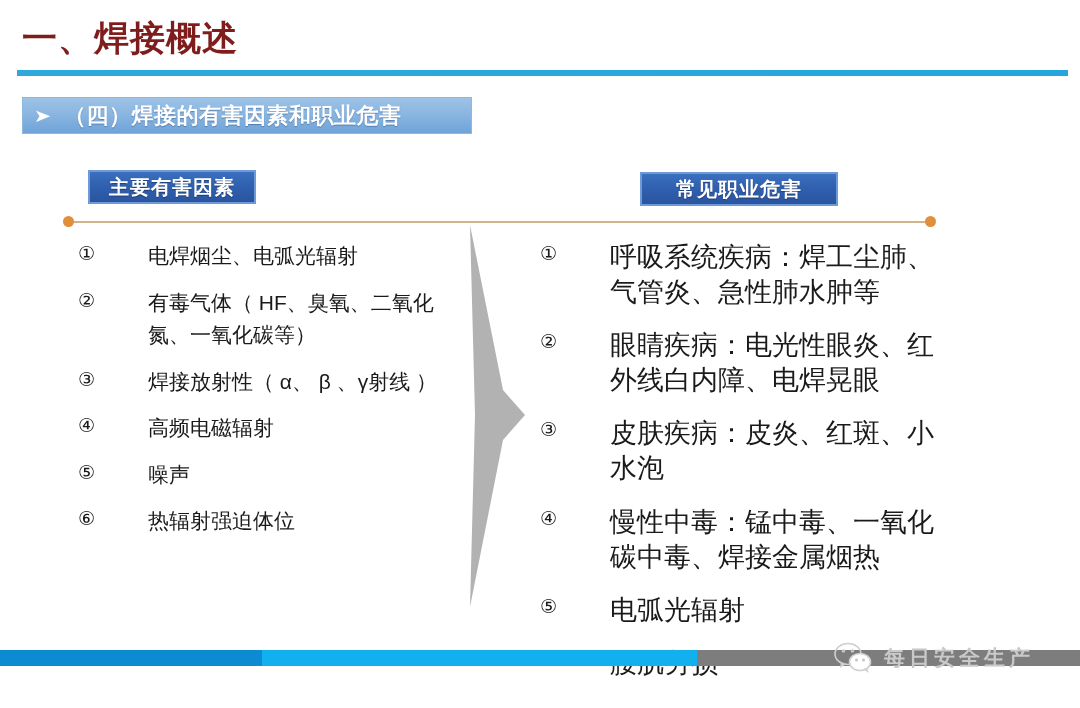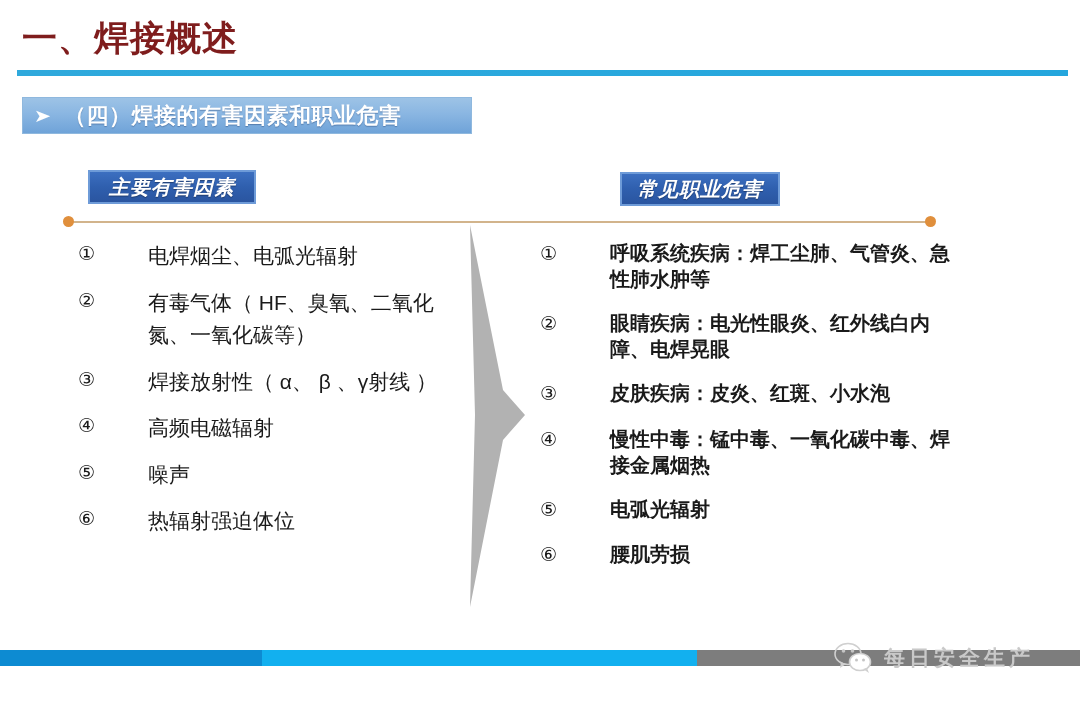"主要有害因素" .col-head { font-style: italic -> none }
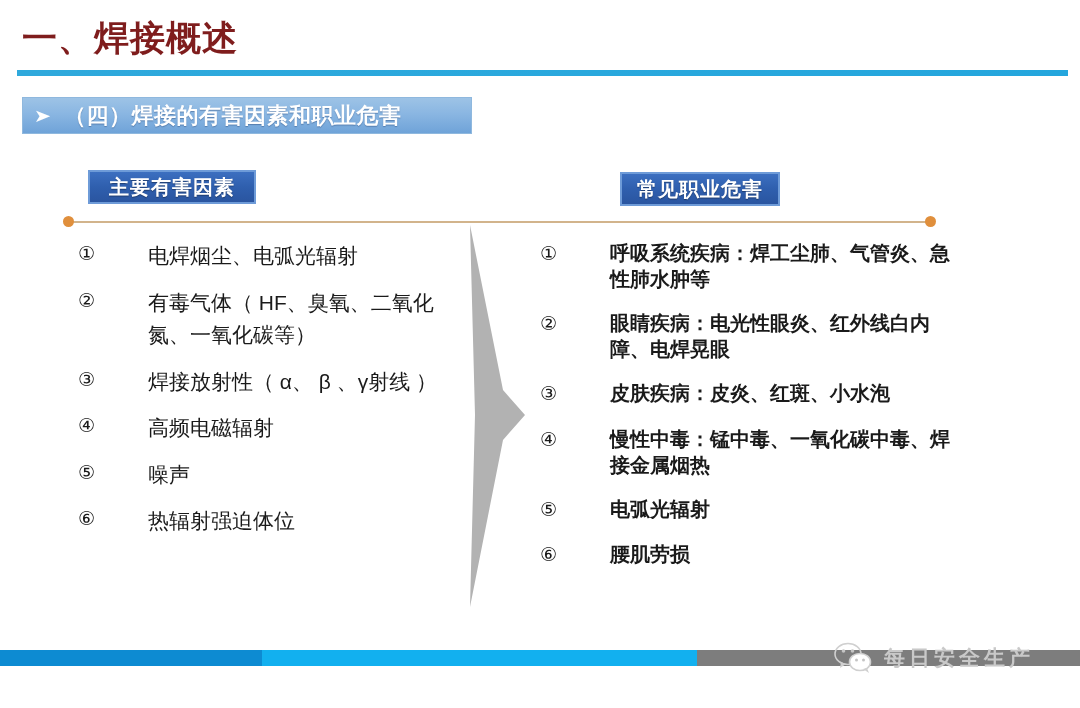"常见职业危害" #head-right { left: 620px -> 640px; width: 160px -> 198px }
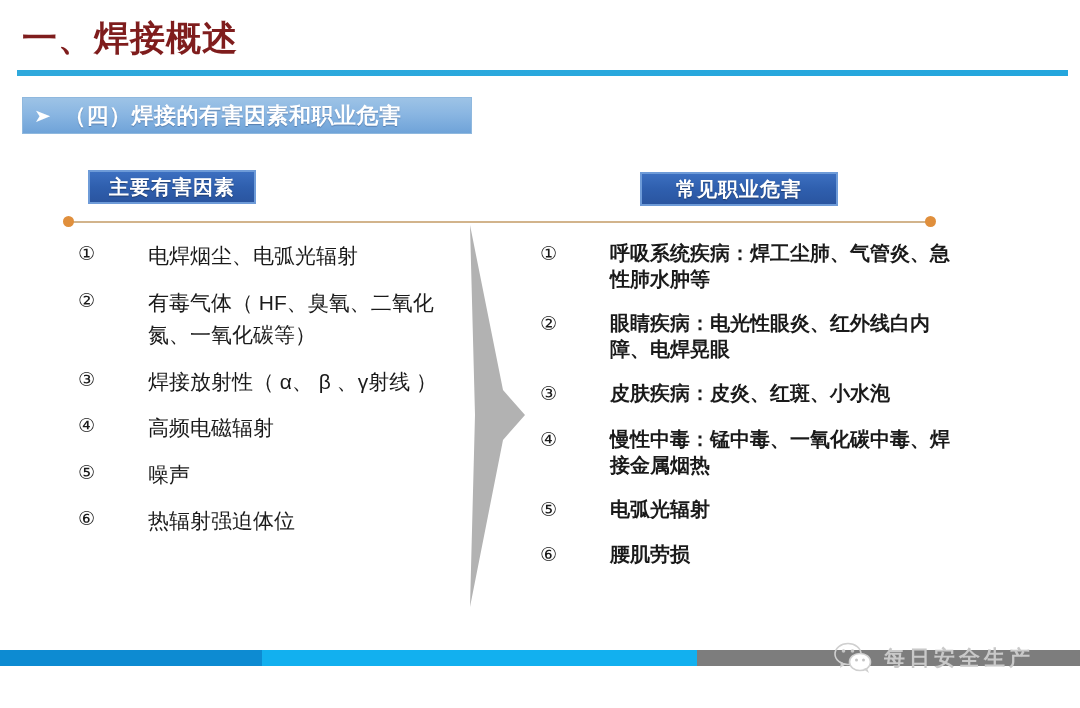"呼吸系统疾病：焊工尘肺、气管炎、急性肺水肿等" #list-right .list-item .txt { font-size: 20px -> 27px; font-weight: bold -> normal }
